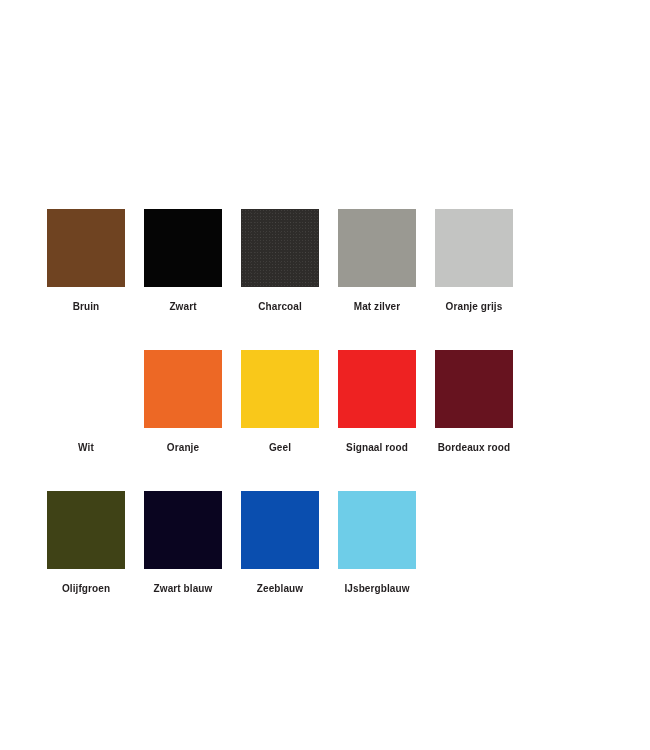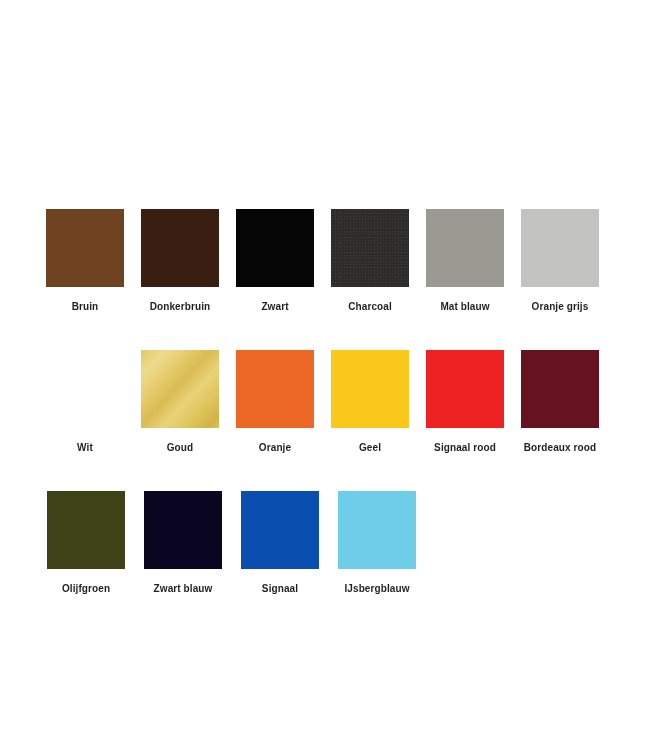"Donkerbruin" div.swatch-cell { html: <div> <div></div> <div>Donkerbruin</div> </div> -> none }
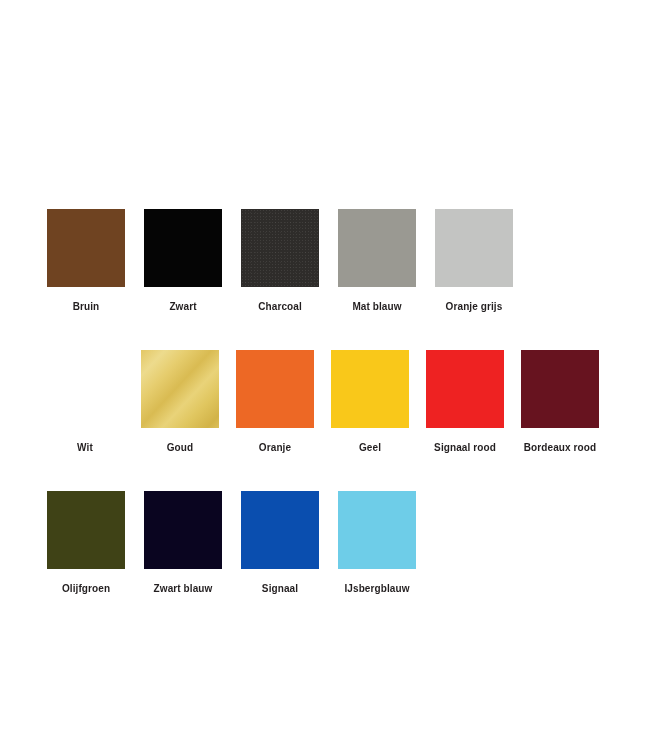"Mat blauw" div.swatch-label { text: blauw -> zilver }
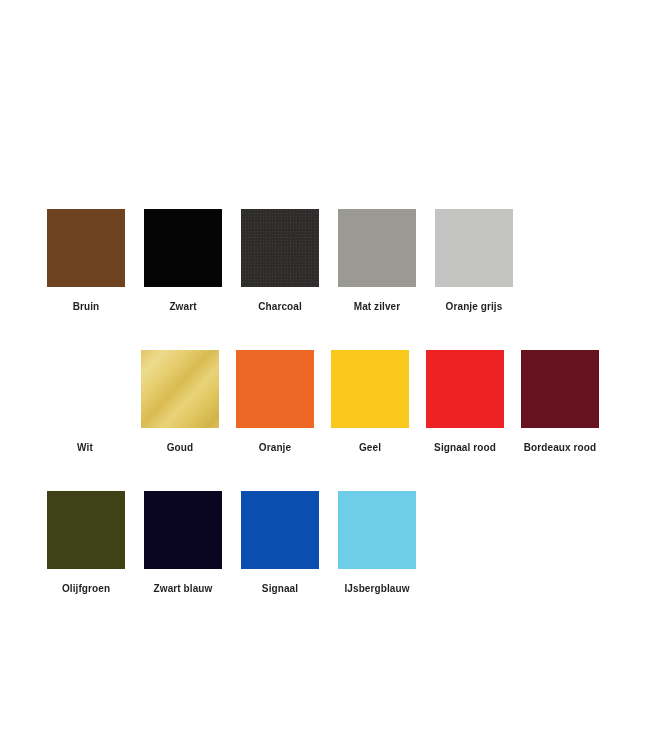"Goud" div.swatch-cell { html: <div> <div></div> <div>Goud</div> </div> -> none }
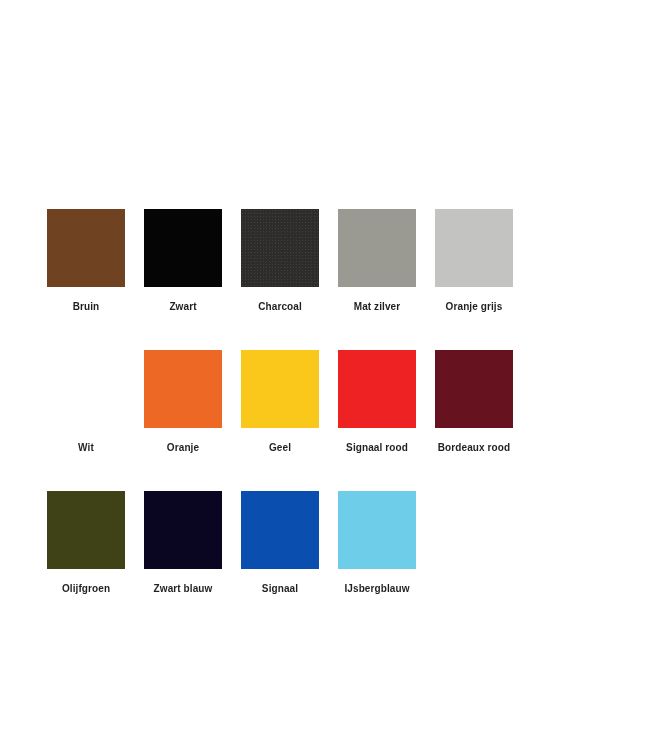"Signaal" div.swatch-label { text: Signaal -> Zeeblauw }
